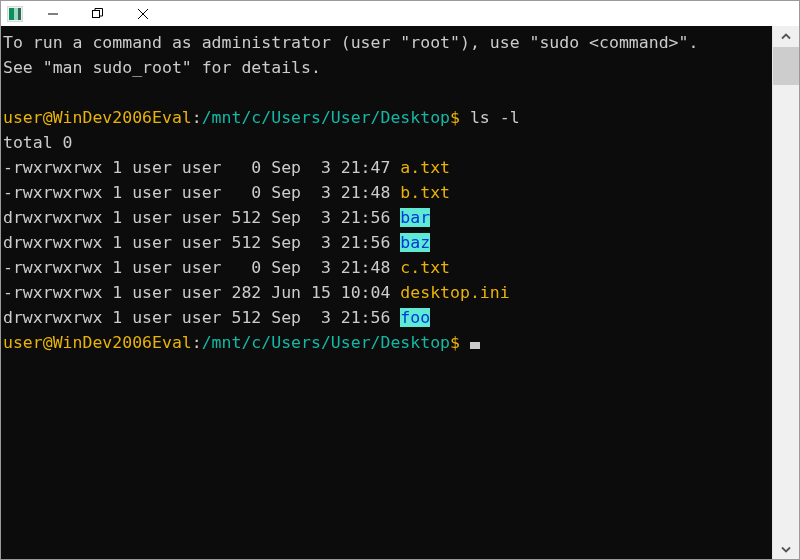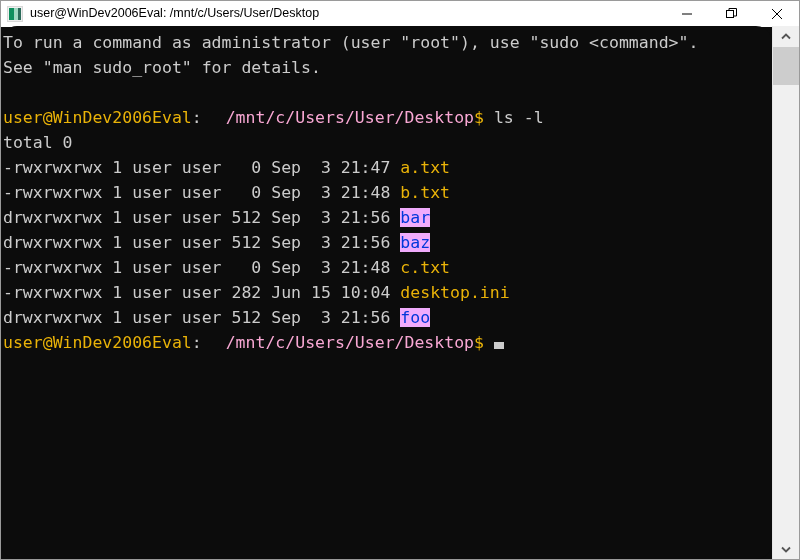"user@WinDev2006Eval: /mnt/c/Users/User/Desktop" div.tb-title { html: <div>user@WinDev2006Eval: /mnt/c/Users/User/Desktop</div> -> none }
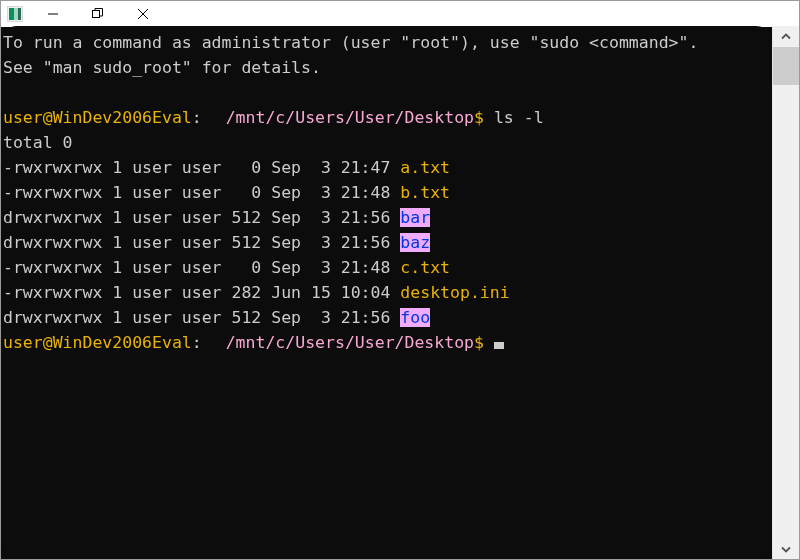"To run a command as" .screen { border-radius: 16px -> none }
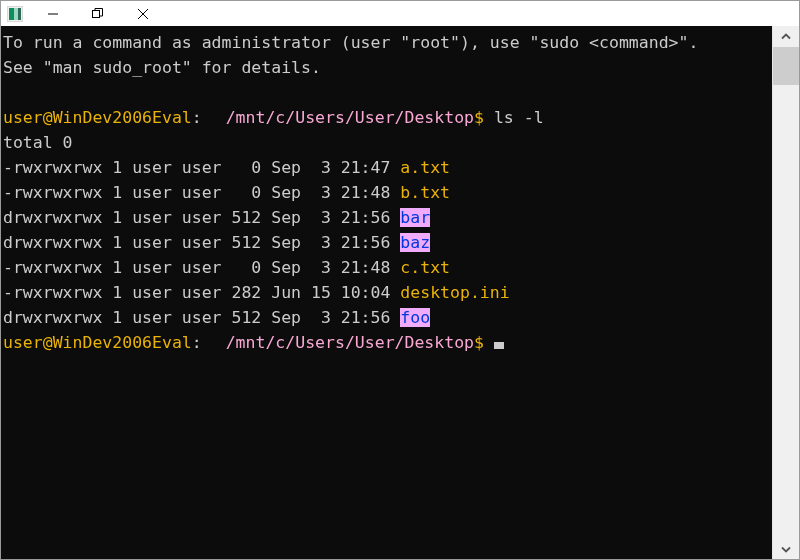"/mnt/c/Users/User/Desktop" .c-blue { color: #f9a8d4 -> #14b8a6; margin-left: 24px -> none }
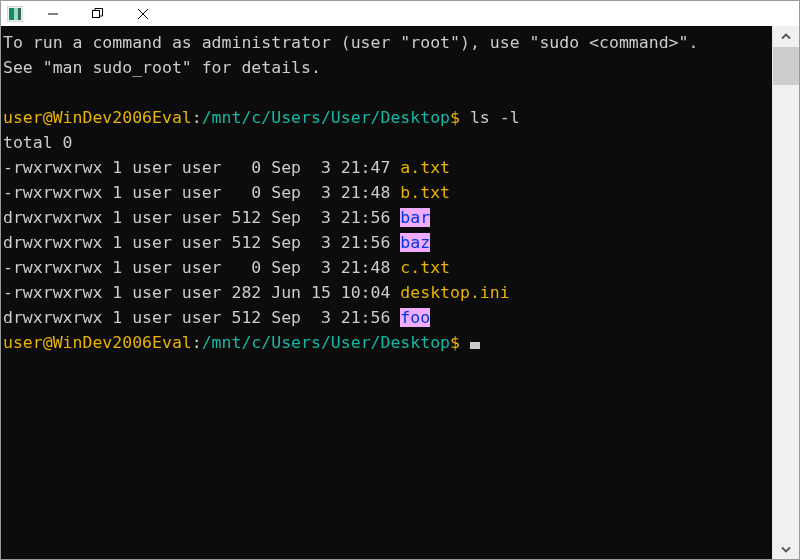"bar" .c-dirhl { background: #f0abfc -> #5eead4 }
